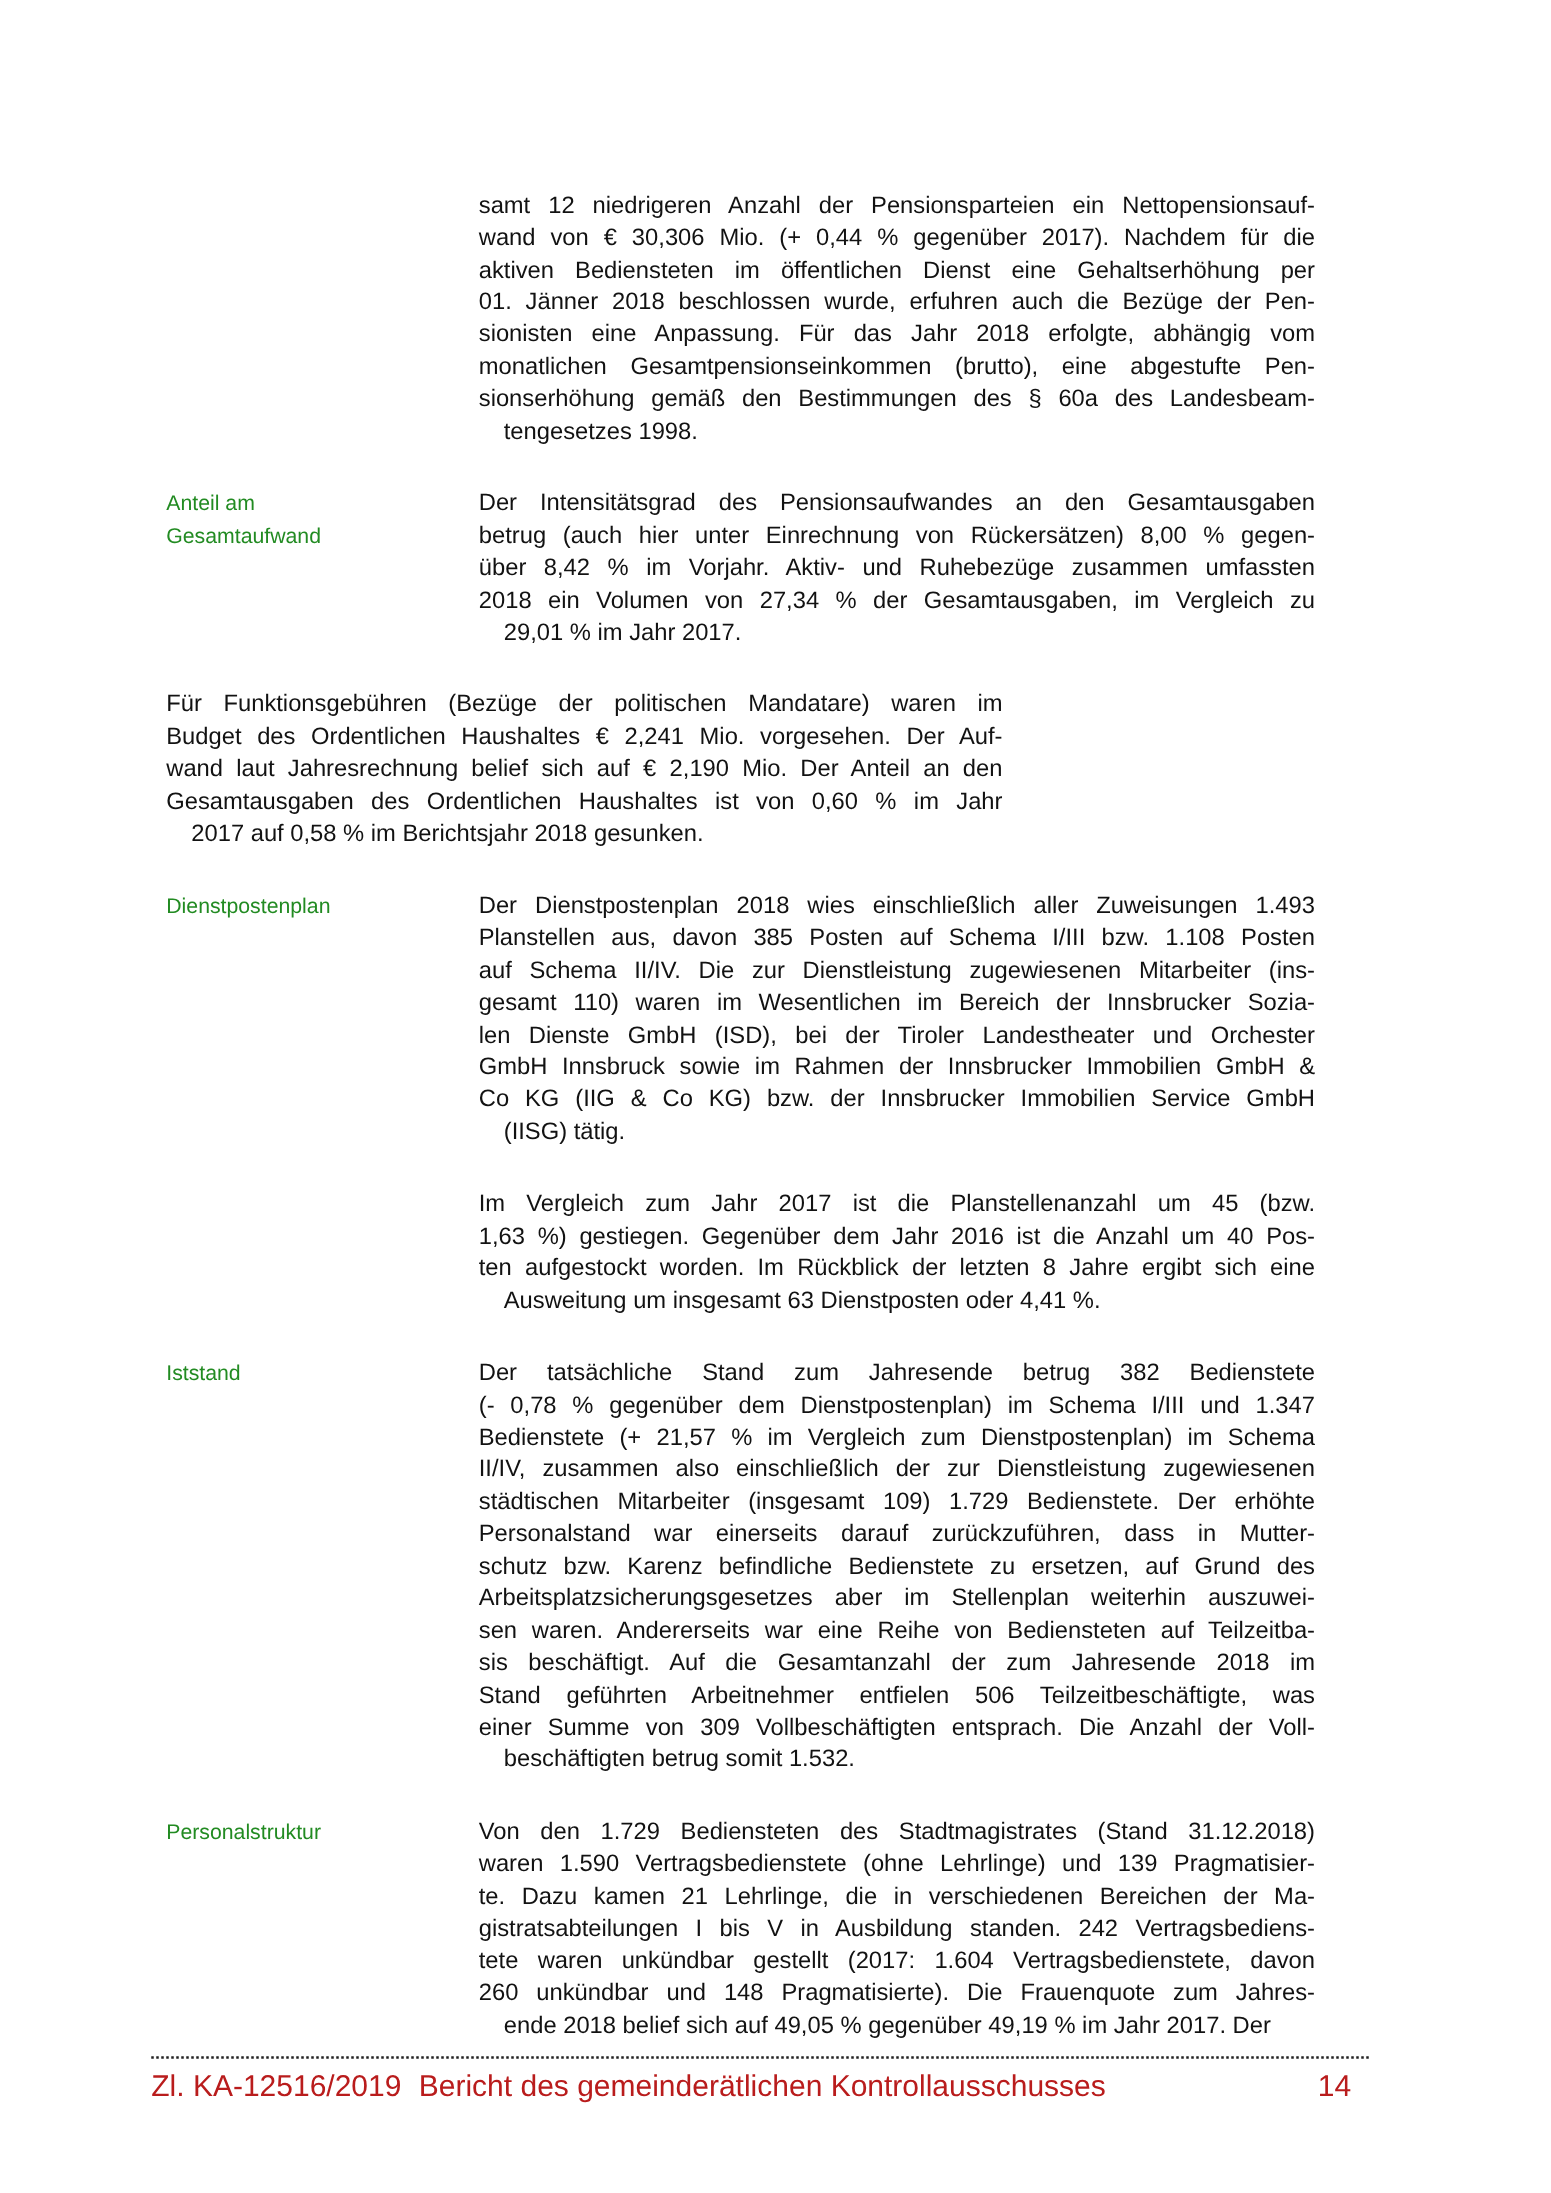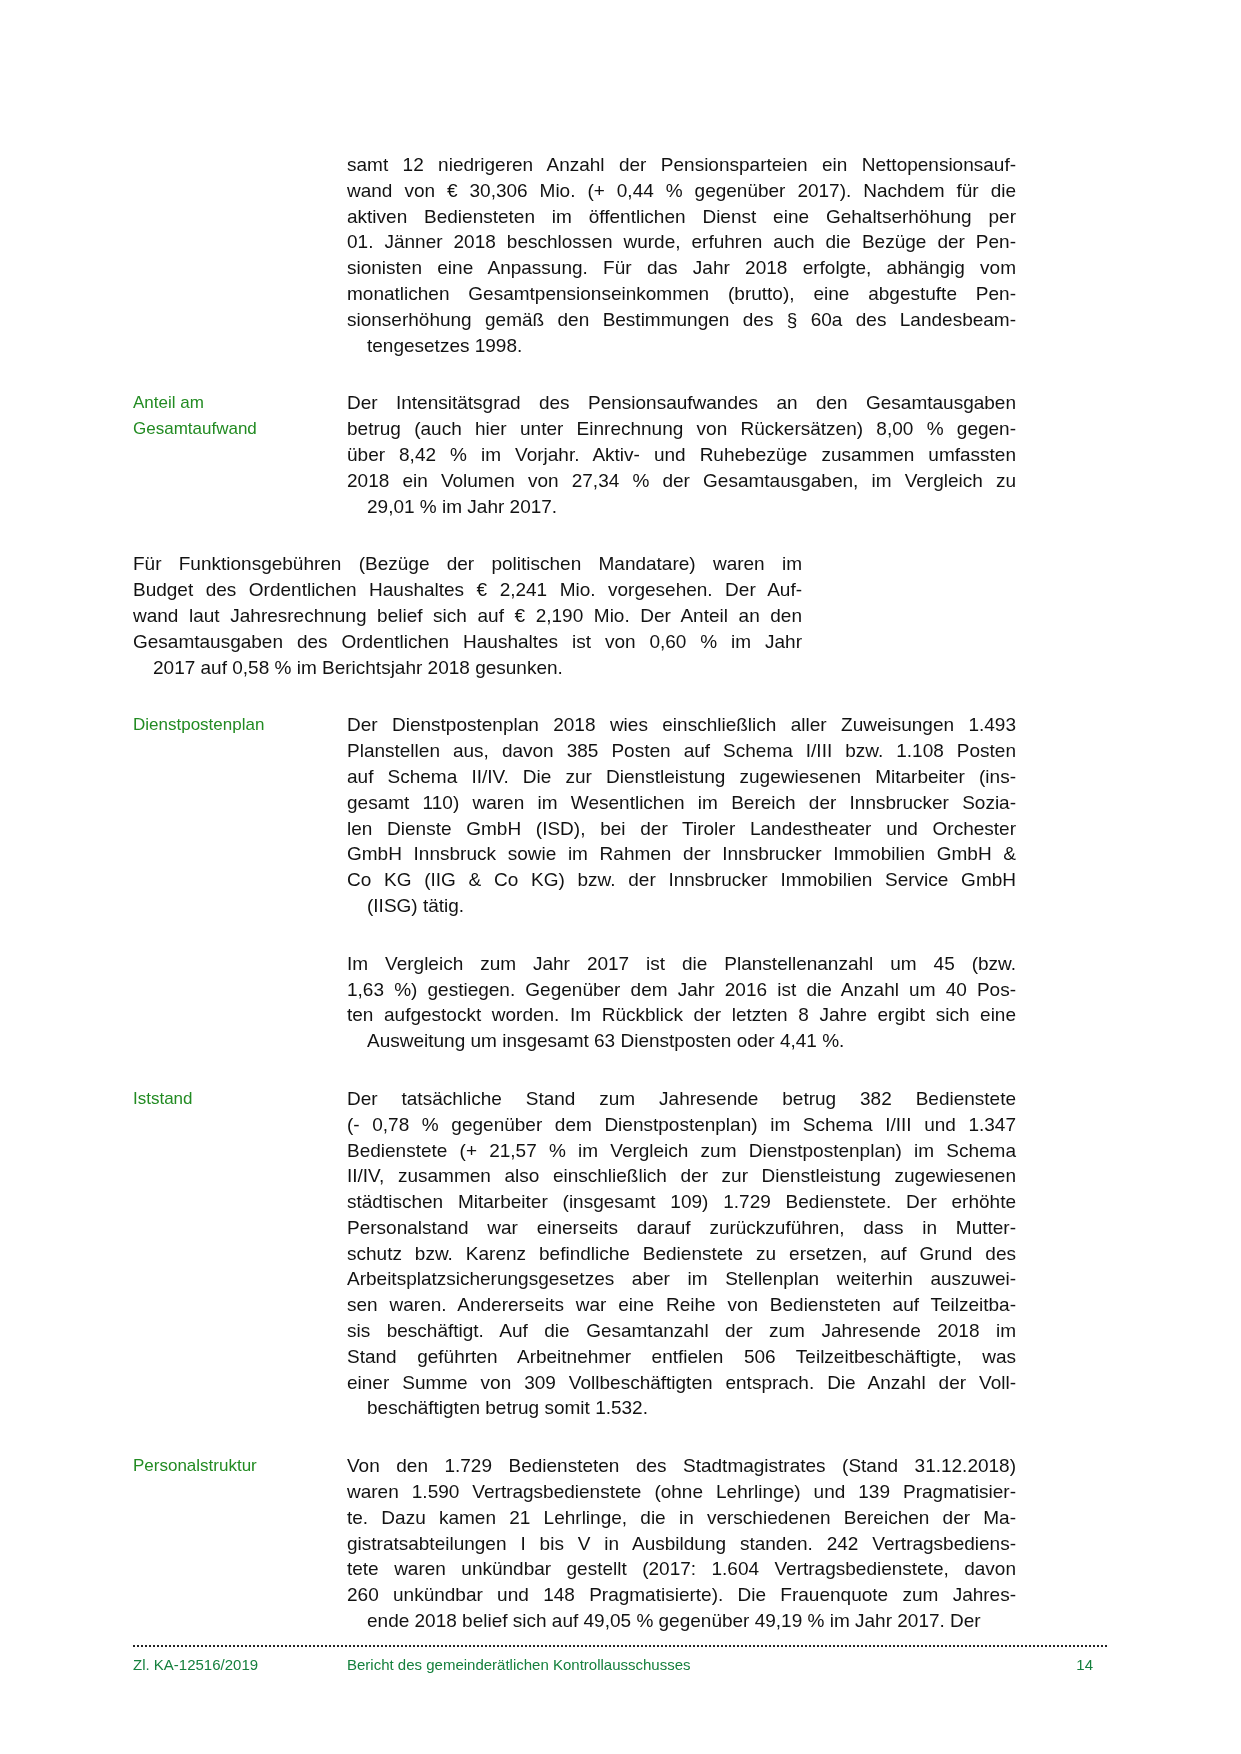"samt 12 niedrigeren Anzahl der" .section { gap: none -> 36px }
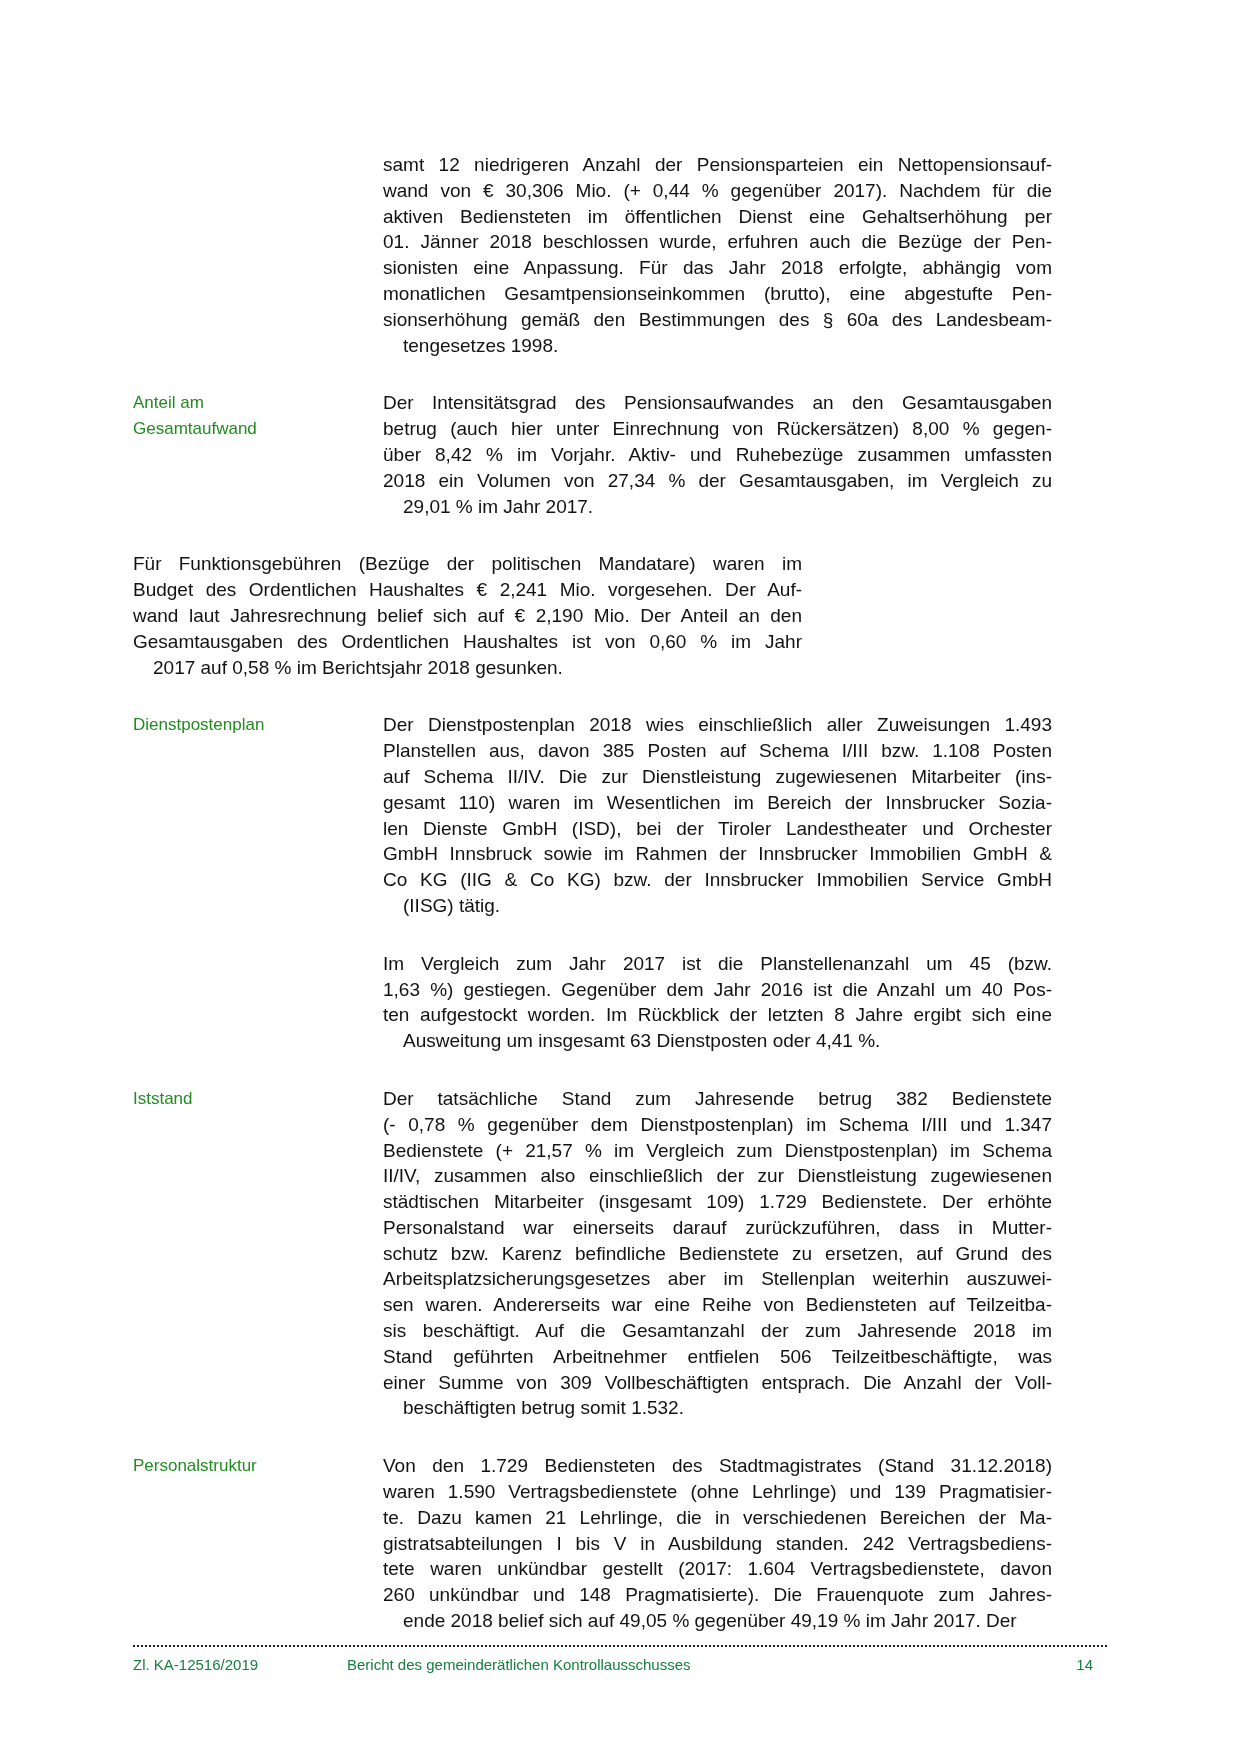"Zl. KA-12516/2019" .footer { color: #15803d -> #b91c1c; font-size: 15px -> 24px; left: 133px -> 121px }
